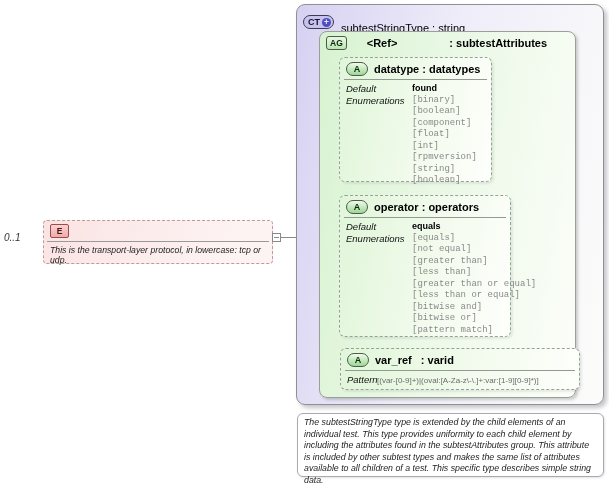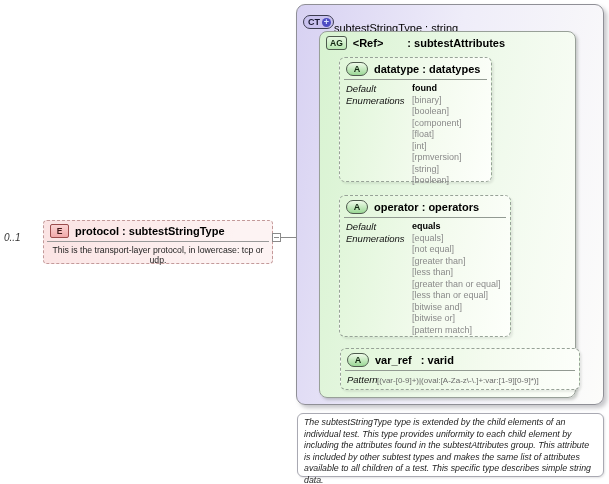"CT" .ct-header { gap: none -> 7px }
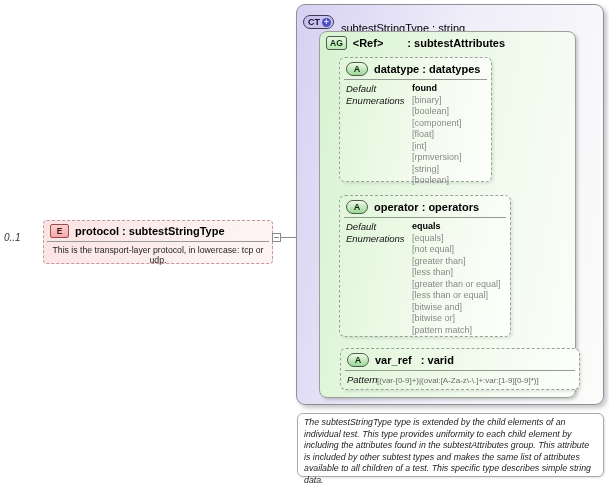"AG" .ag-header { gap: 6px -> 20px }
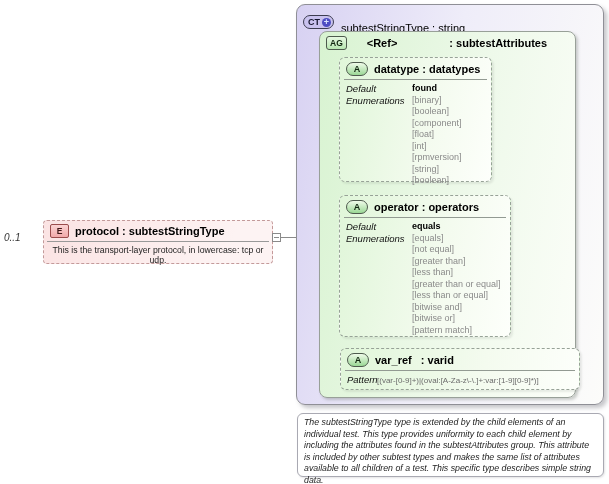"[binary]" .enum-list { font-family: none -> Liberation Mono, monospace }
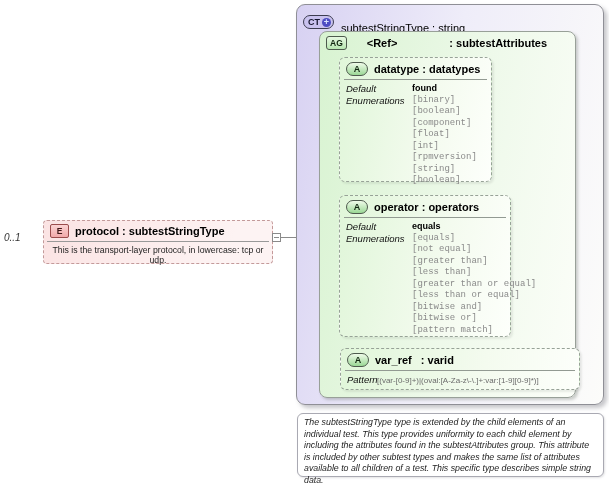"protocol : subtestStringType" span.box-title { html: <span>protocol : subtestStringType</span> -> none }
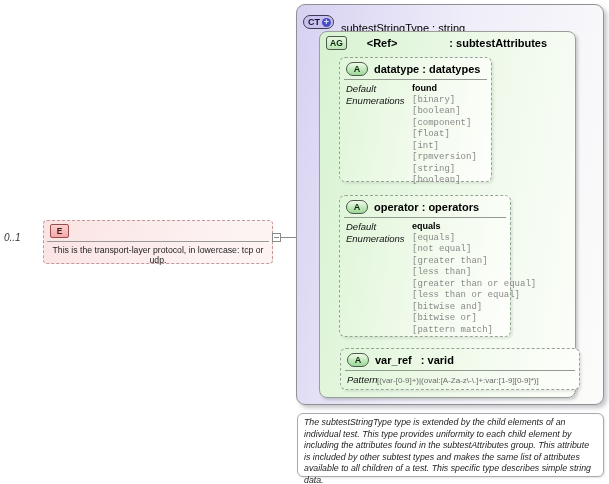"This is the transport-layer protocol," .el-annotation { font-style: none -> italic; text-align: center -> none }
